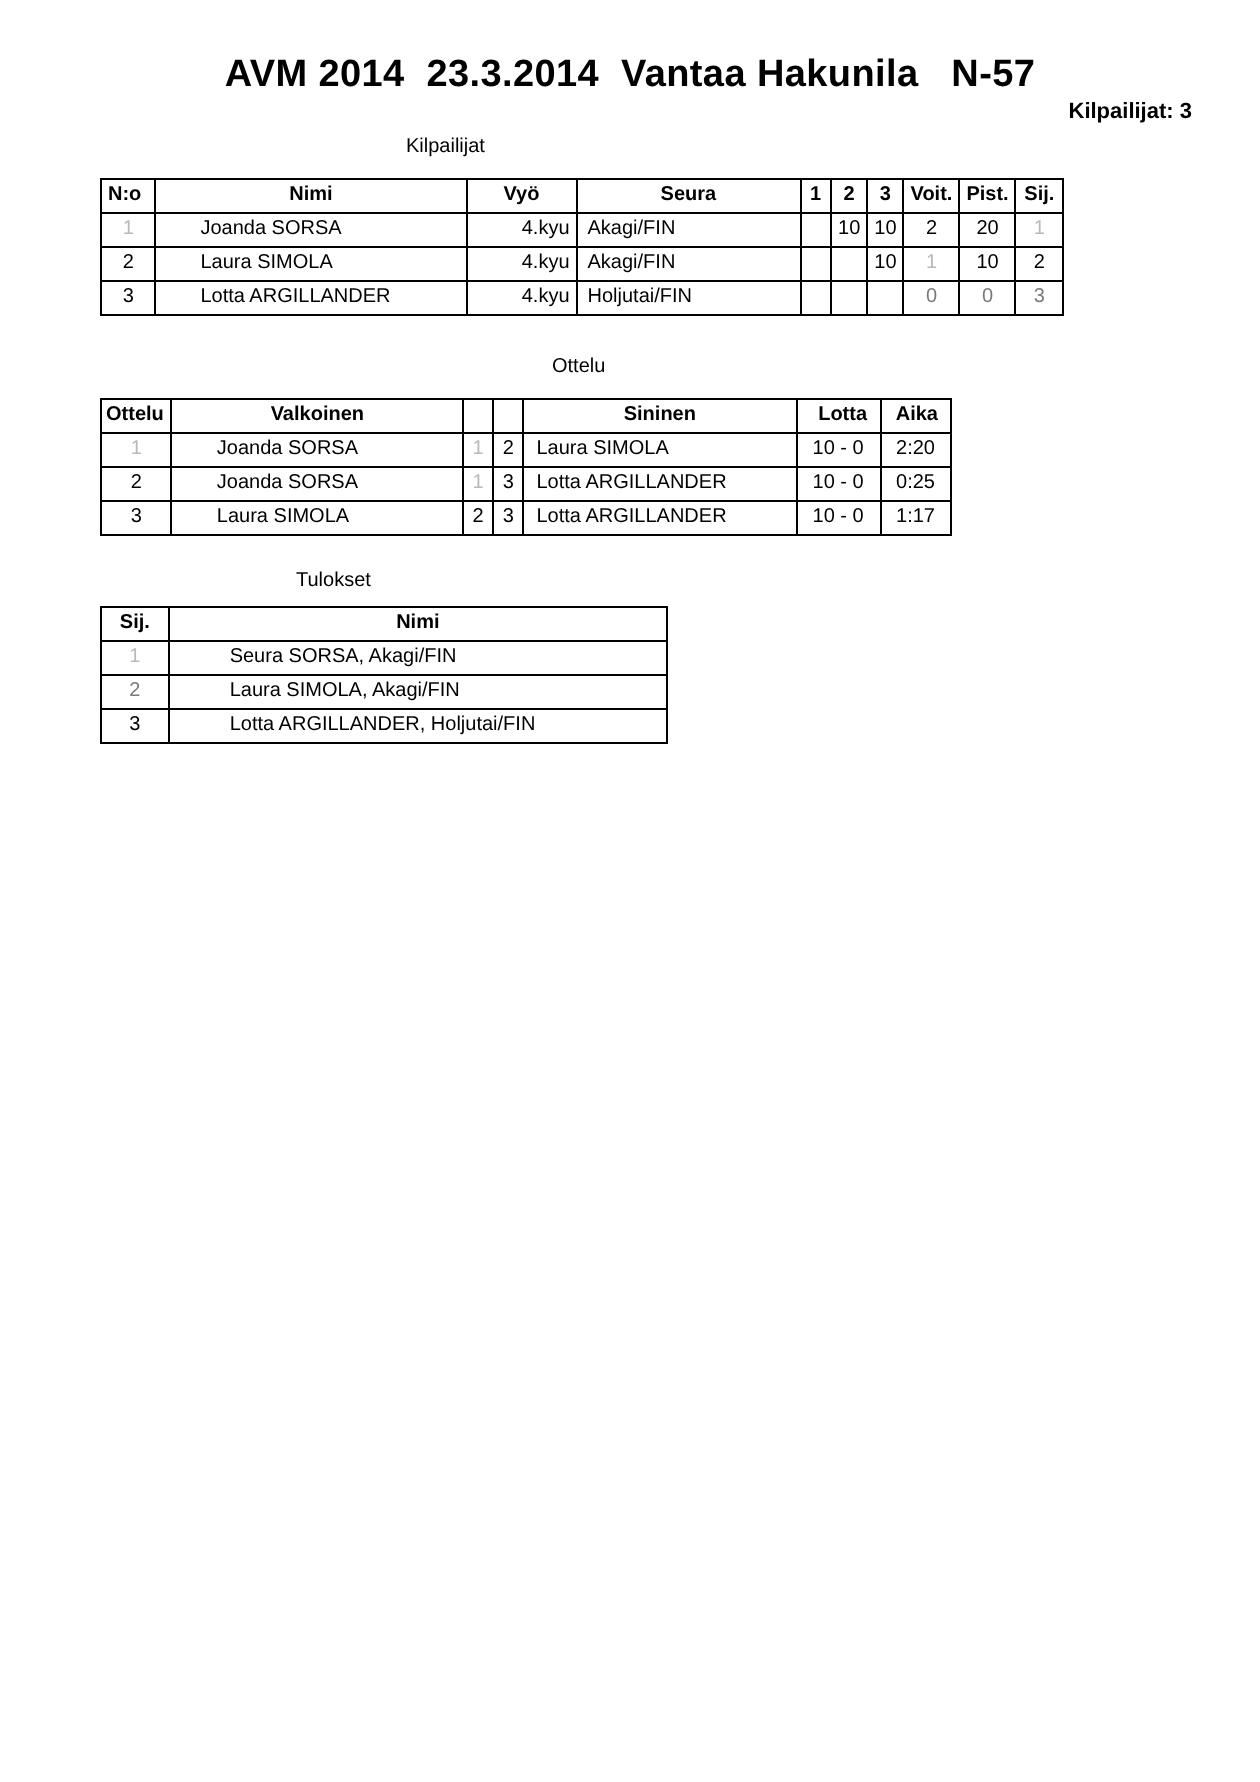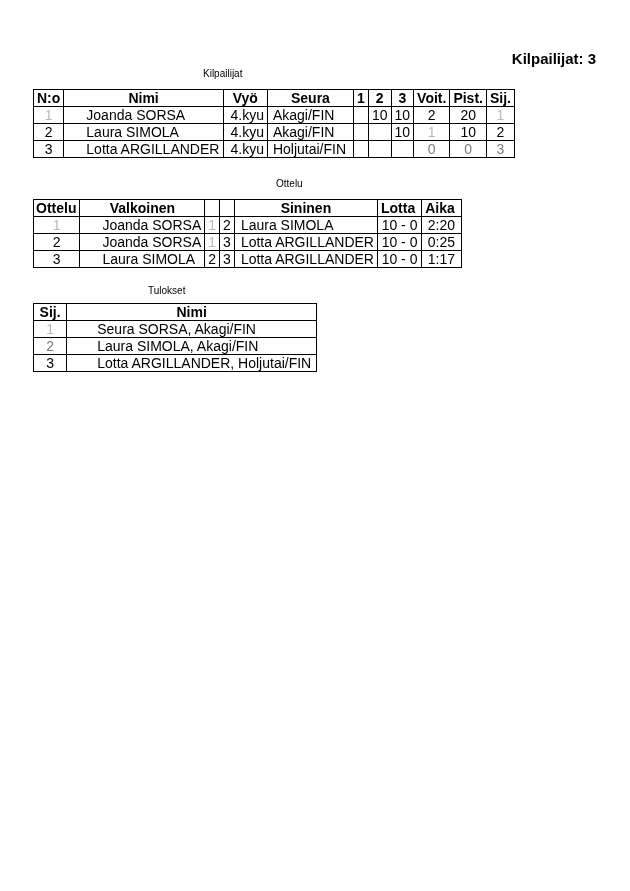"AVM 2014 23.3.2014 Vantaa Hakunila" div.doc-title { html: none -> <div>AVM 2014 23.3.2014 Vantaa Hakunila N-57</div> }
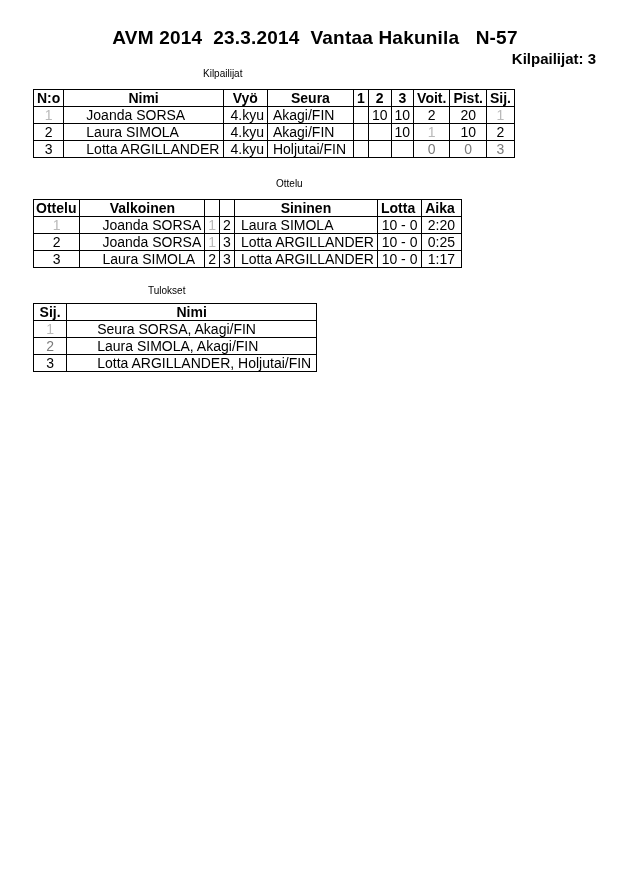"Kilpailijat: 3" .competitor-count { font-size: 15px -> 11px }
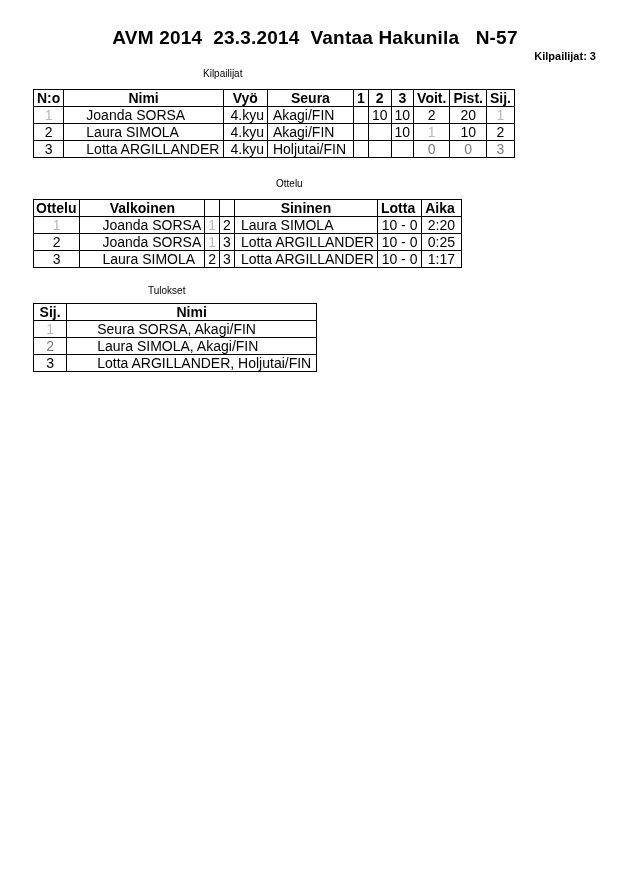"N:o" table.grid { font-size: 14px -> 10px; margin-left: none -> 17px }
